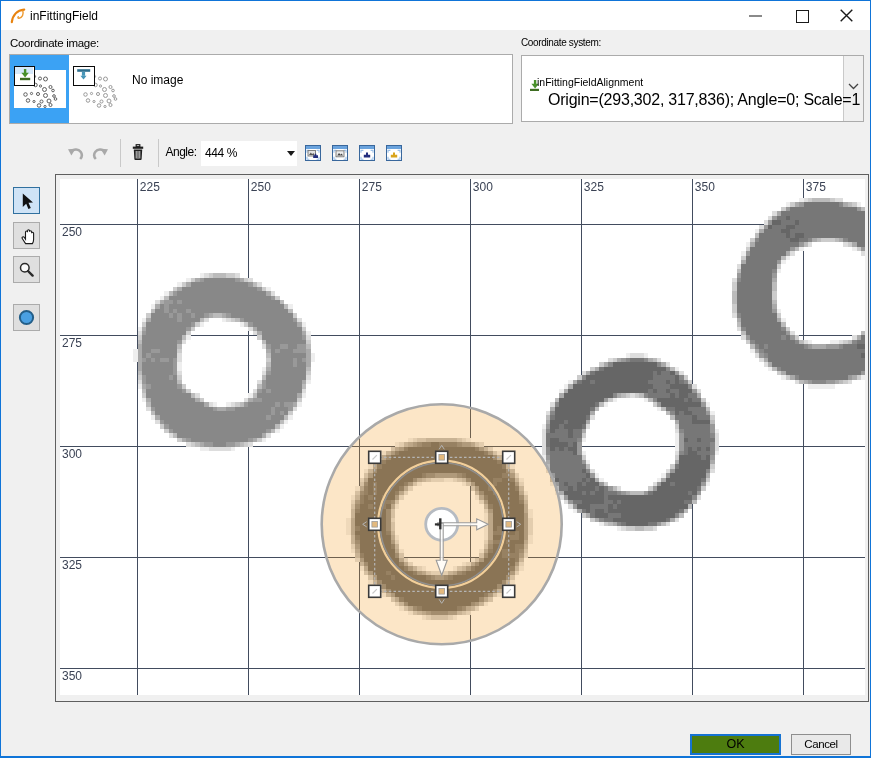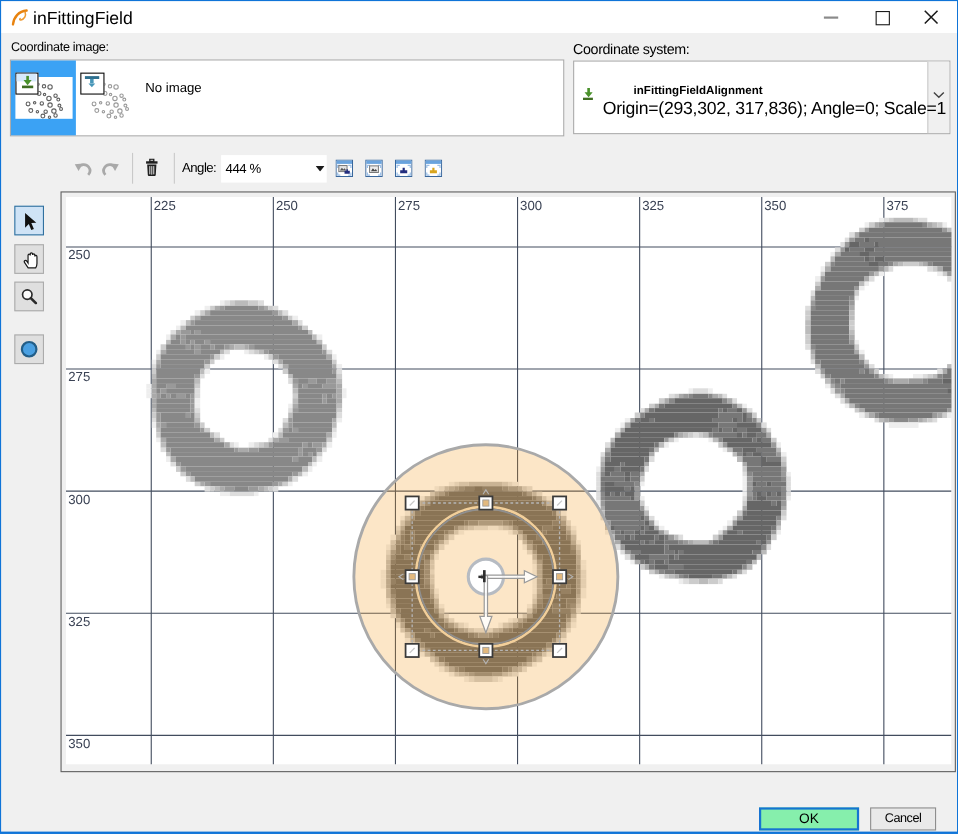"inFittingField" div.a { font-size: 16px -> 12px }
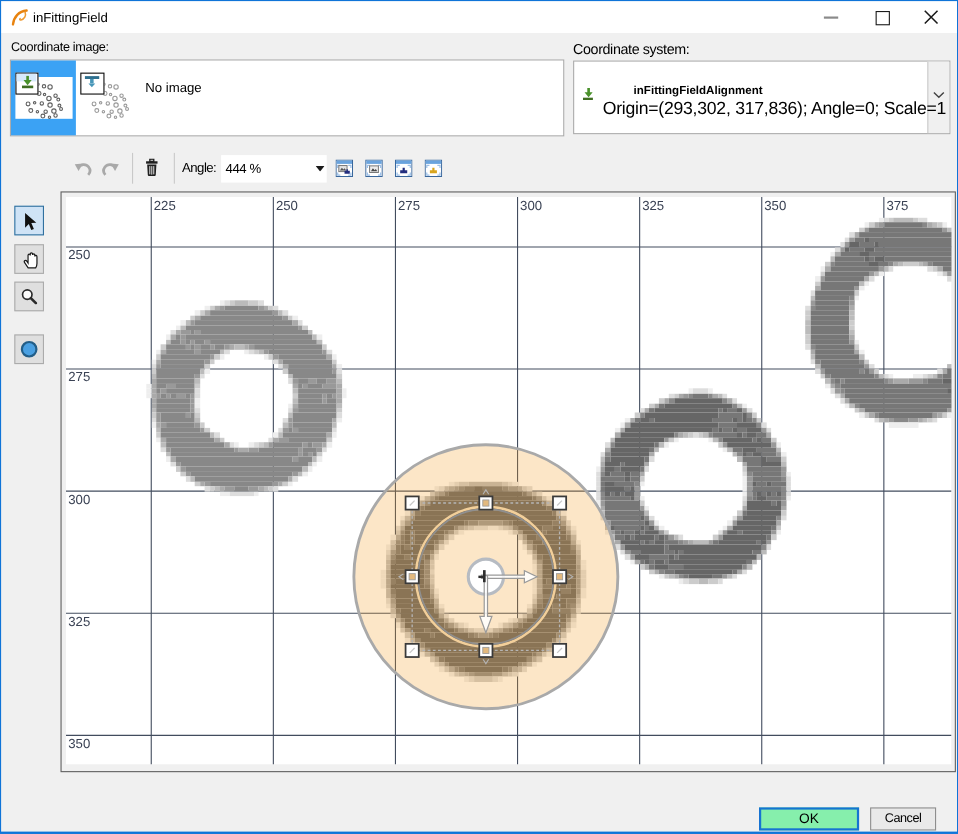"Coordinate system:" div.a { font-size: 13px -> 10px }
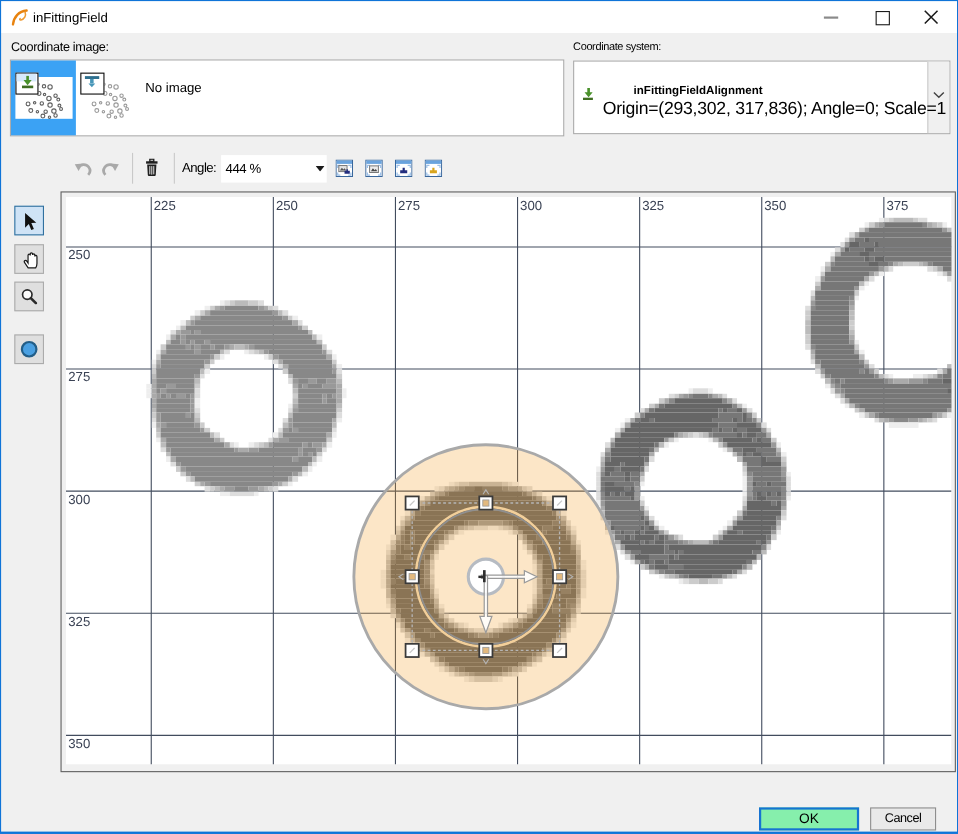"inFittingFieldAlignment" div.a { font-weight: bold -> normal; left: 576px -> 537px }
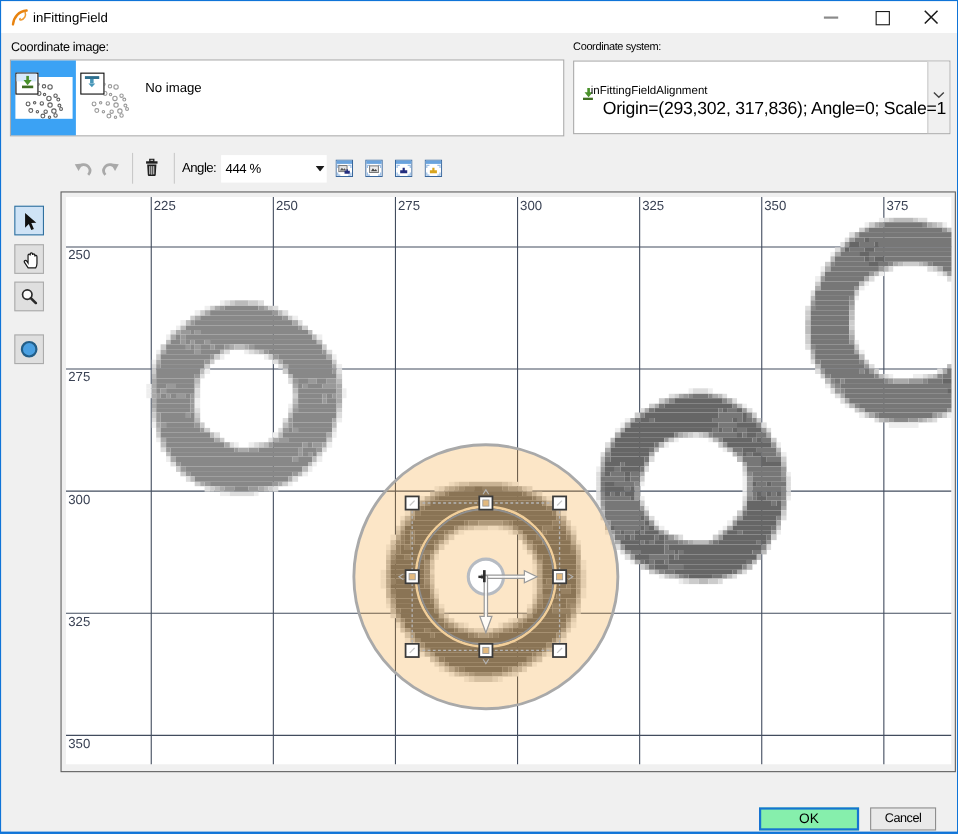"OK" div.a { background: #86efac -> #4d7c0f }
